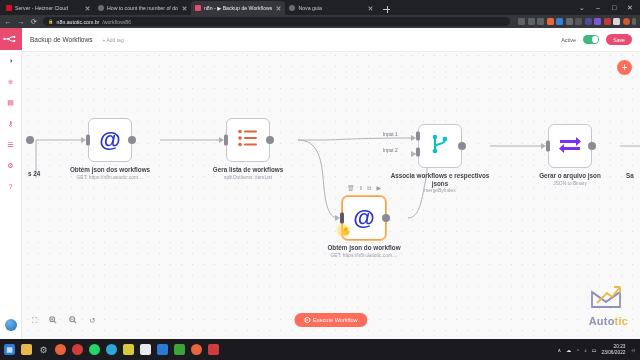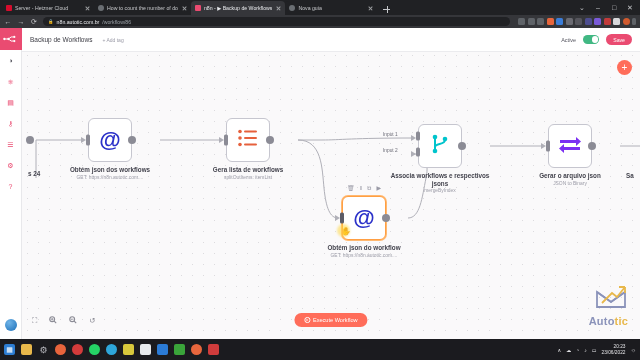"Autotic" #watermark { text-align: right -> left }
